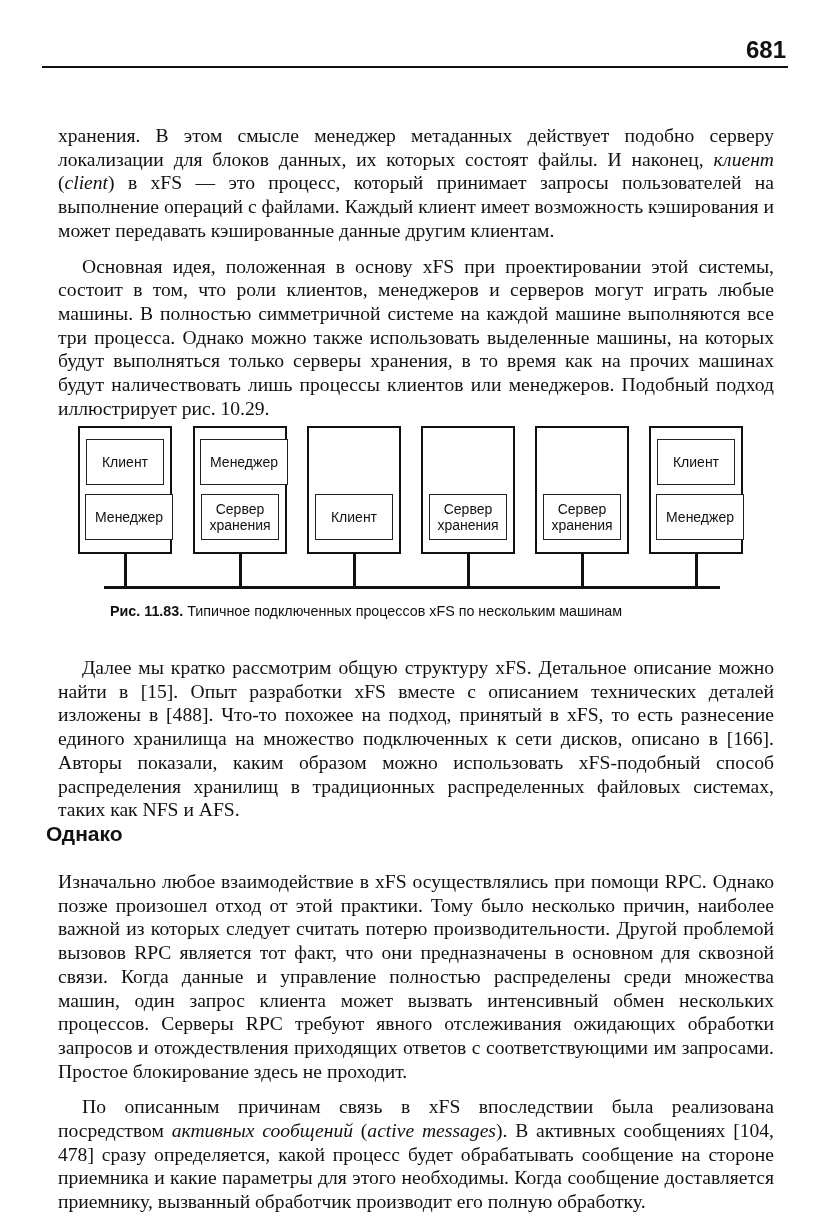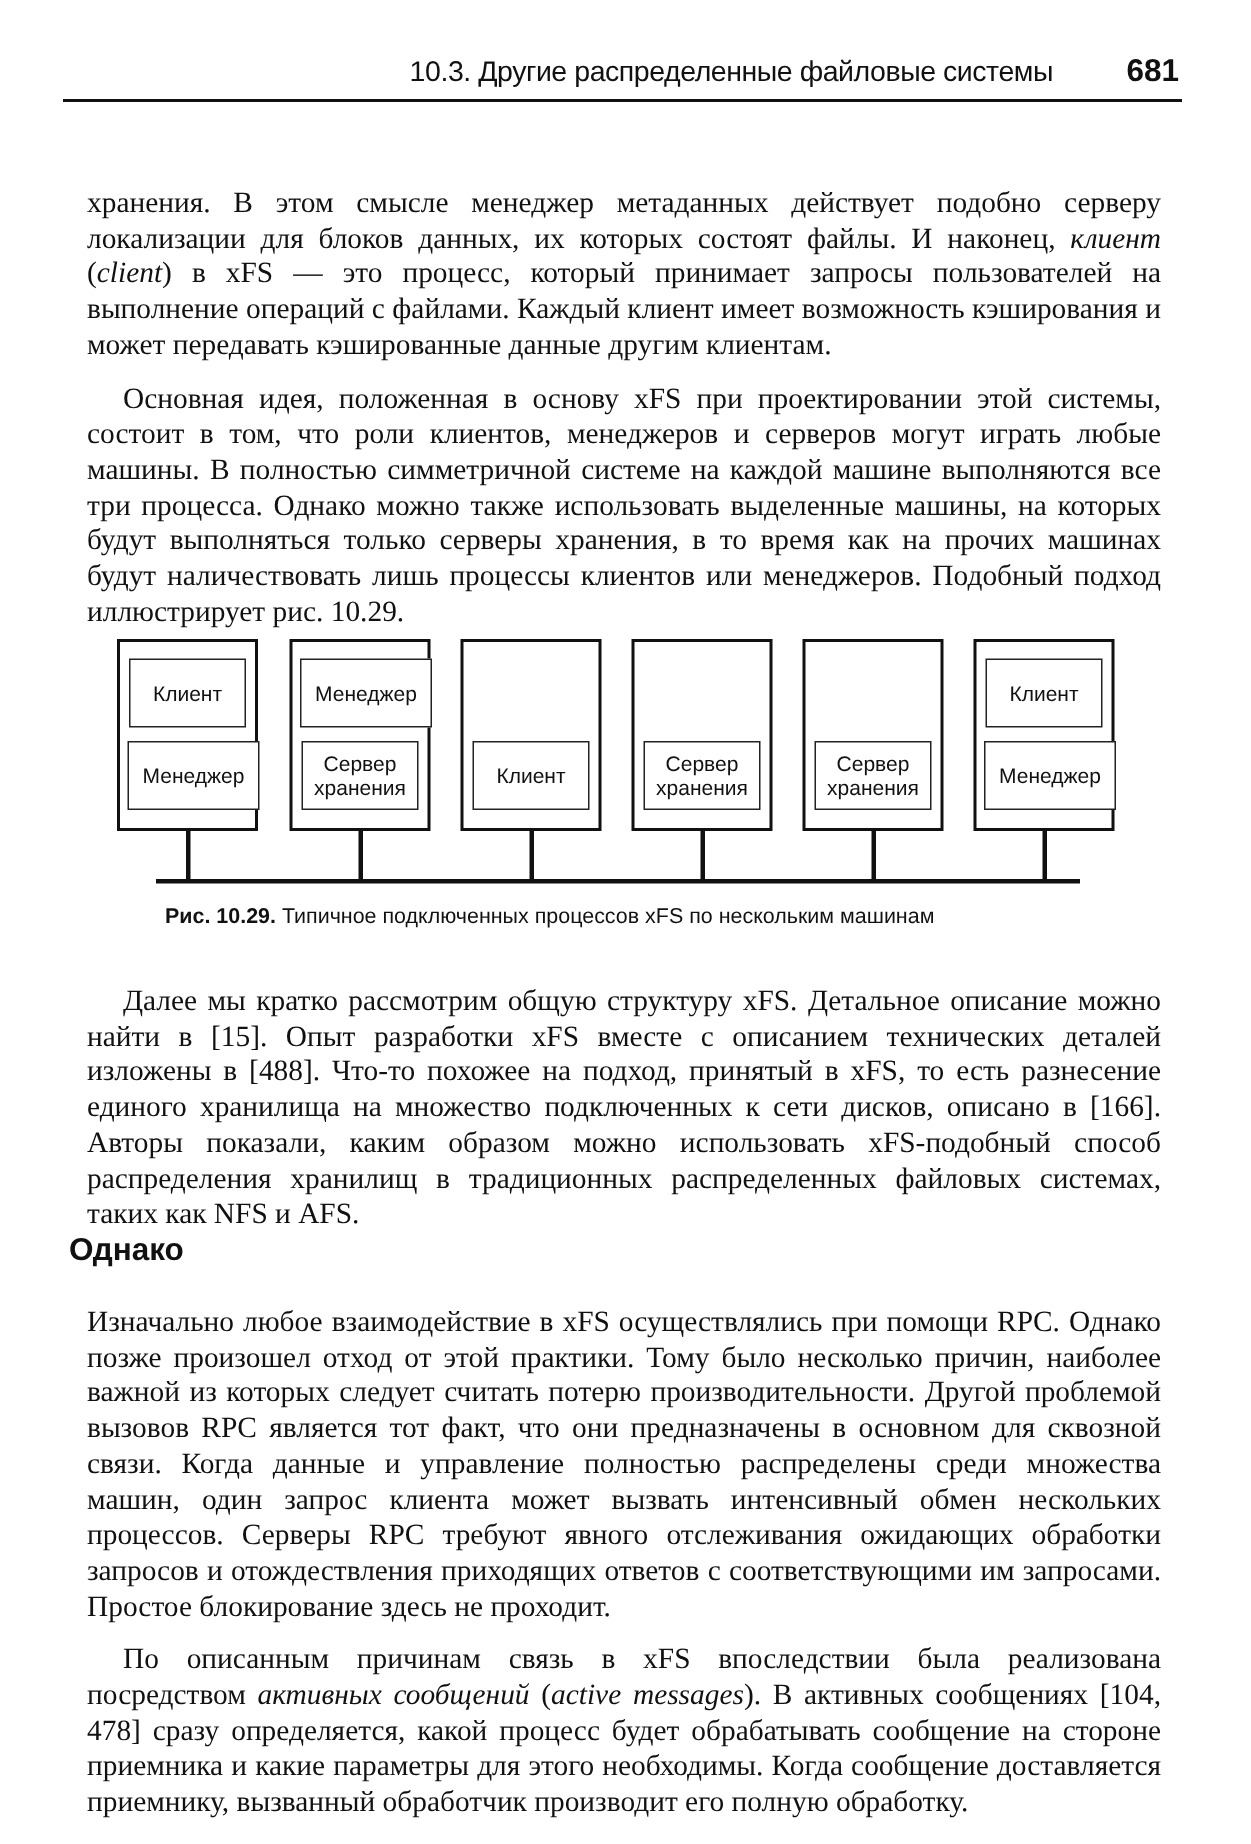"10.3. Другие распределенные файловые" span.header-title { html: <span>10.3. Другие распределенные файловые системы</span> -> none }
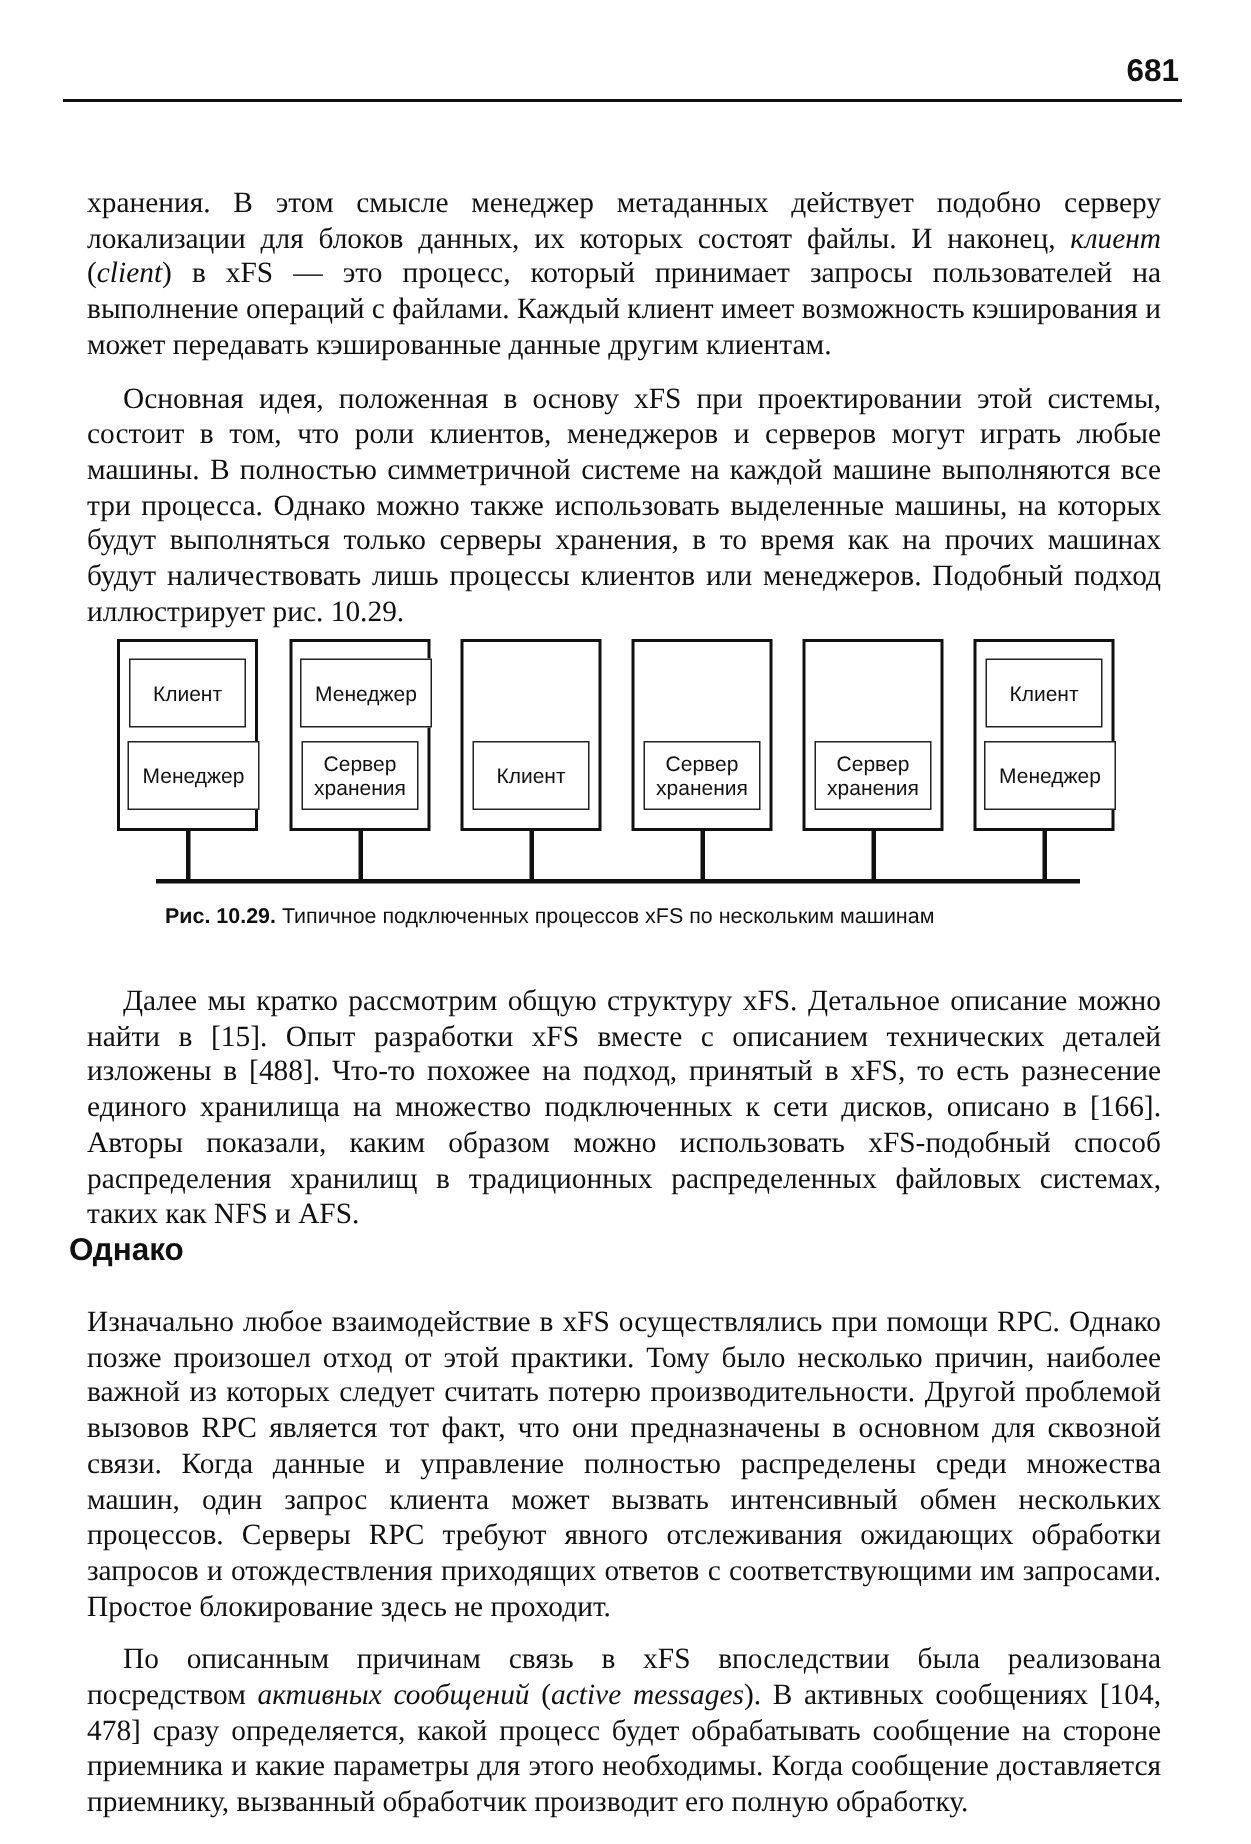"681" .page-num { font-size: 21px -> 24px }
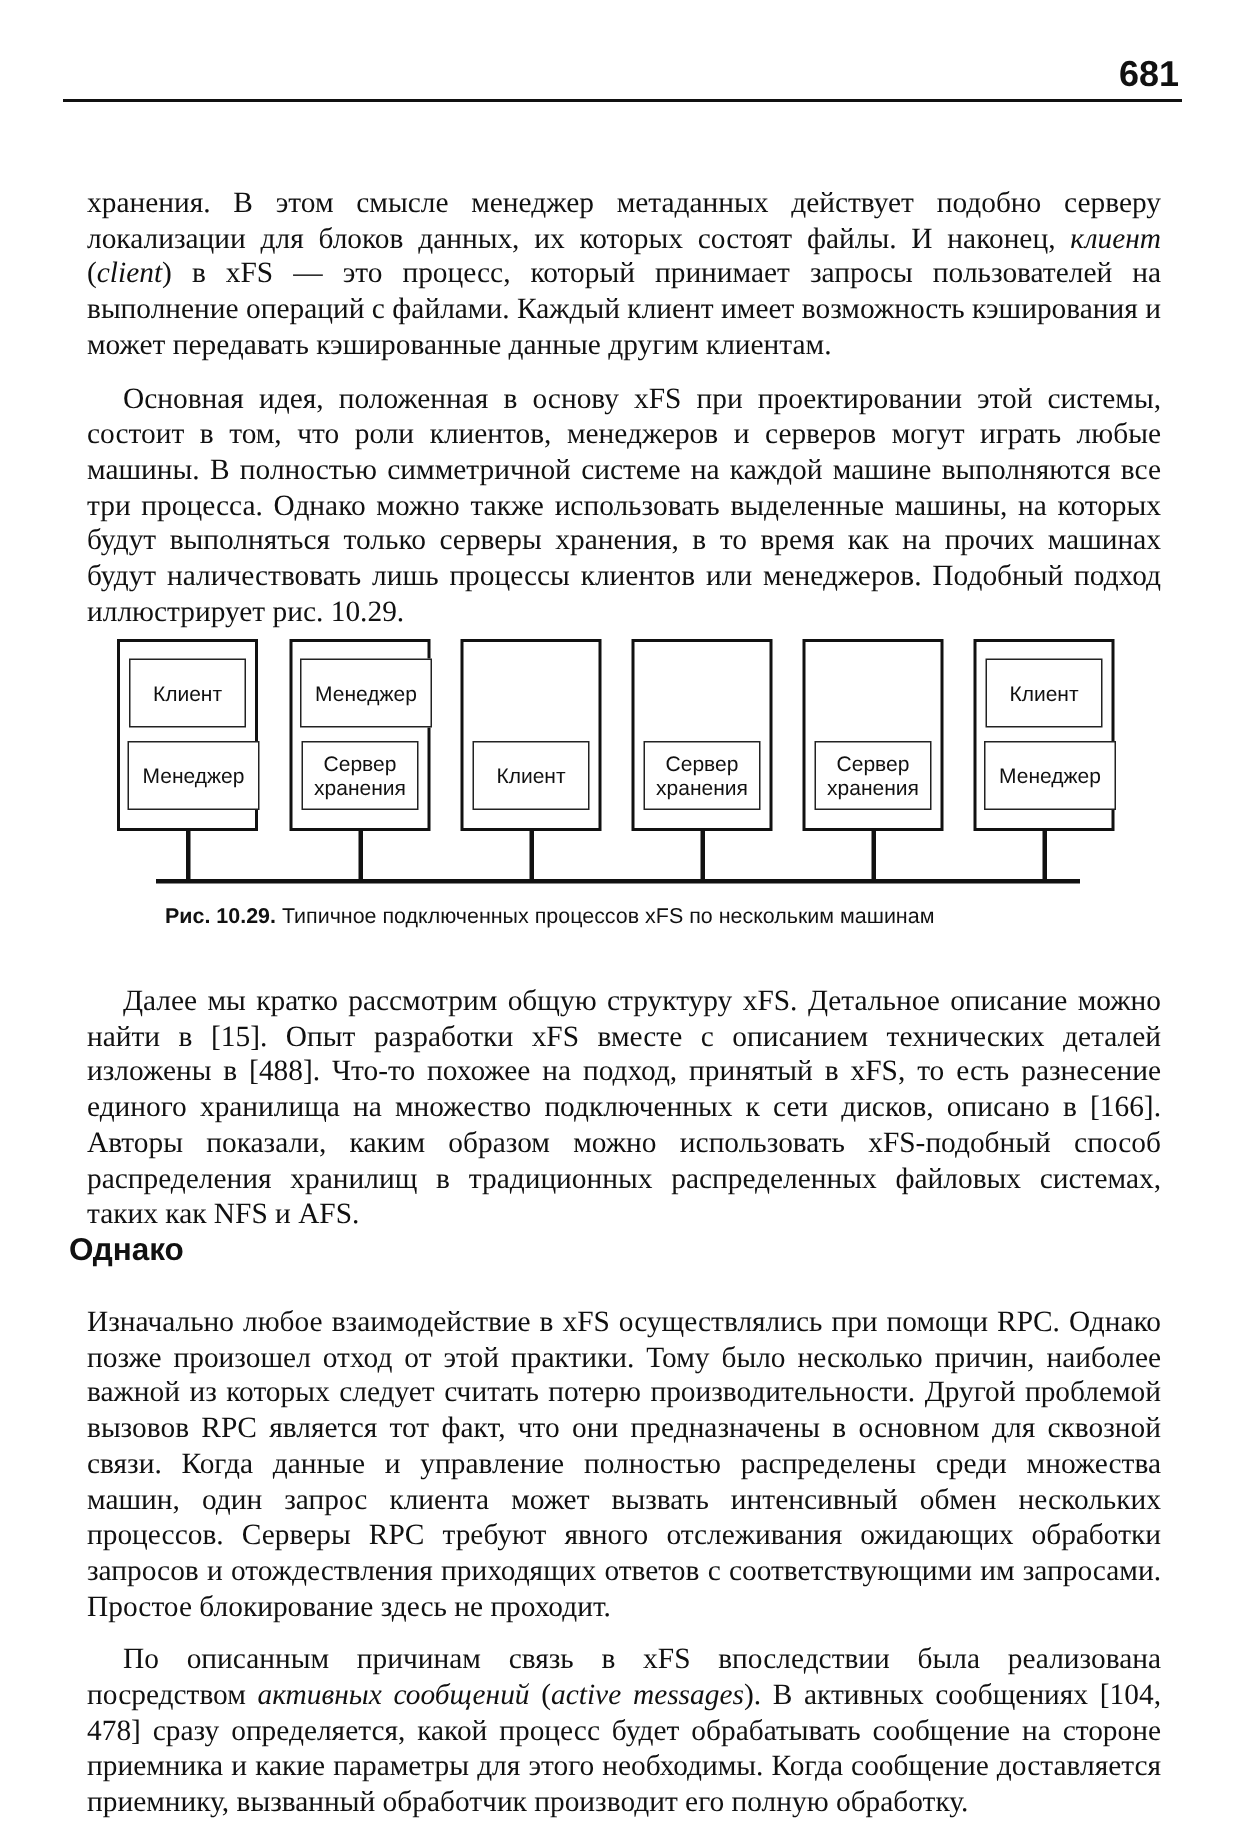"Рис. 10.29." b { text: 10.29 -> 11.83 }
